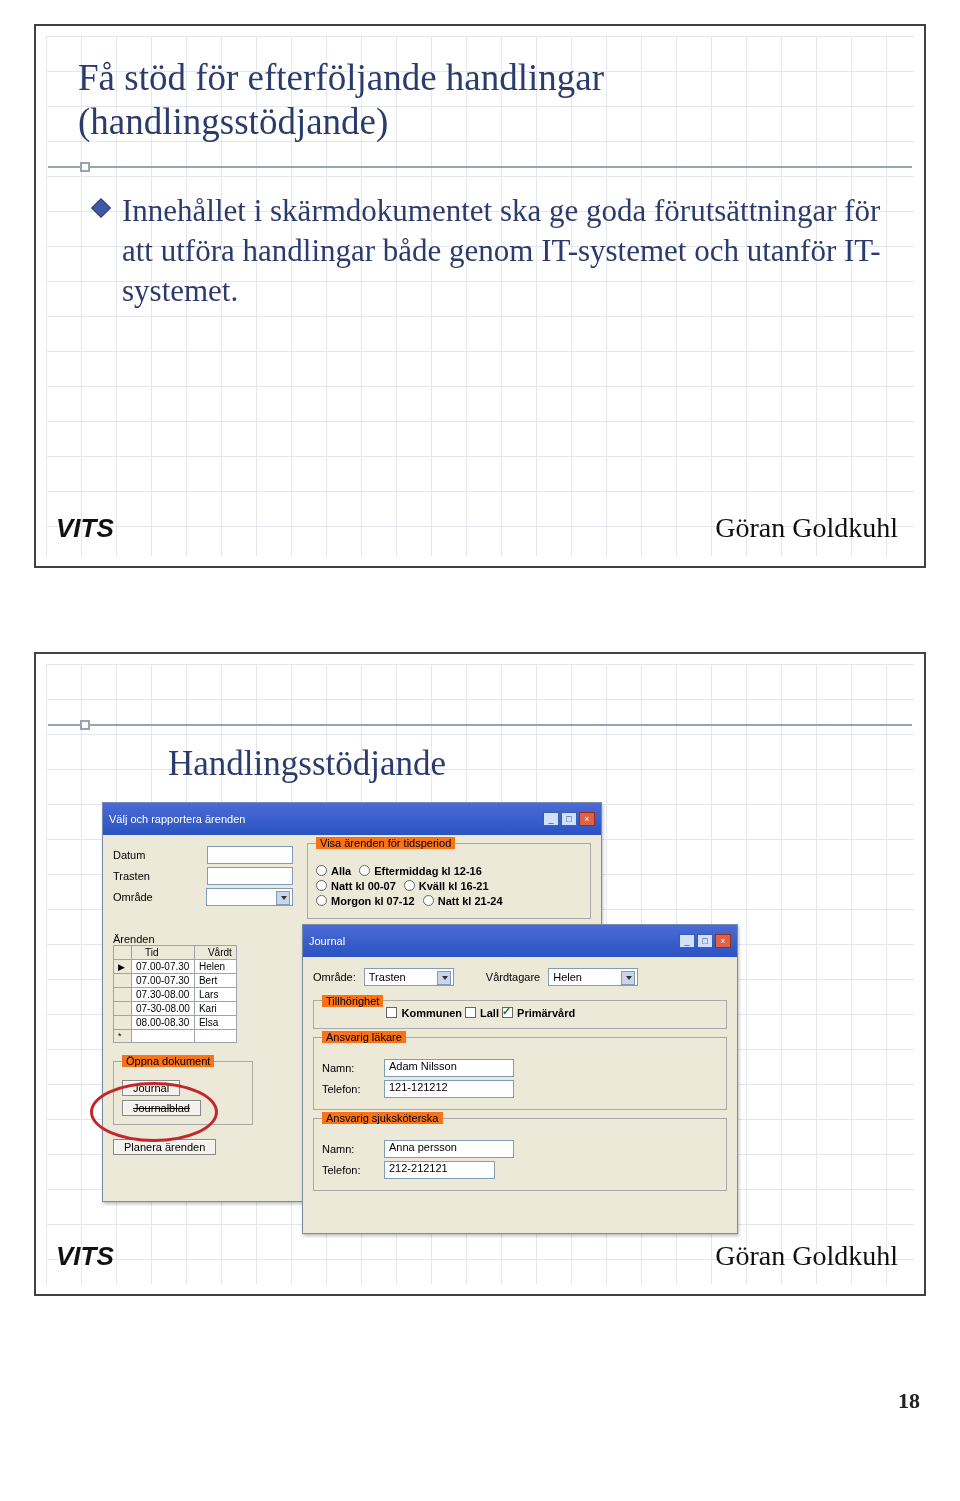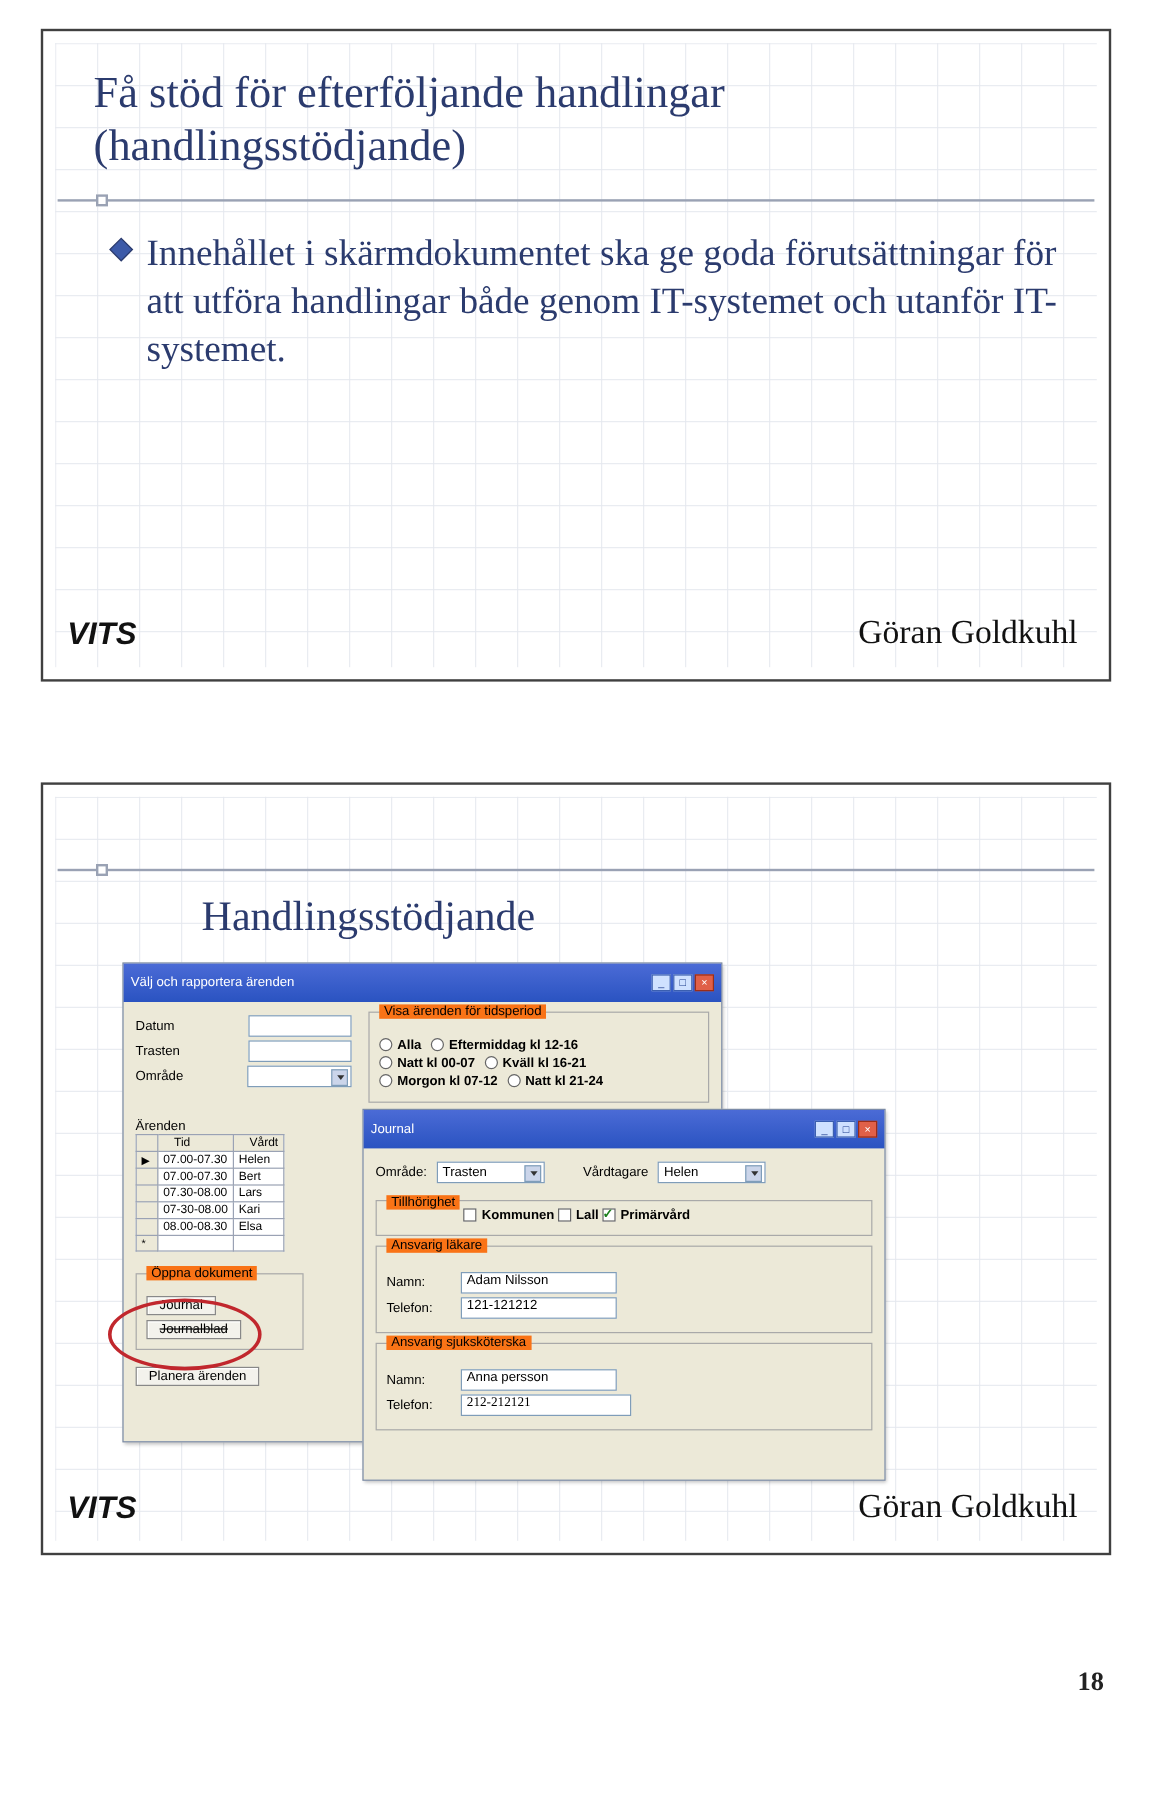"212-212121" span.txt-input { font-family: Liberation Serif, serif -> none; width: 142px -> 111px }
